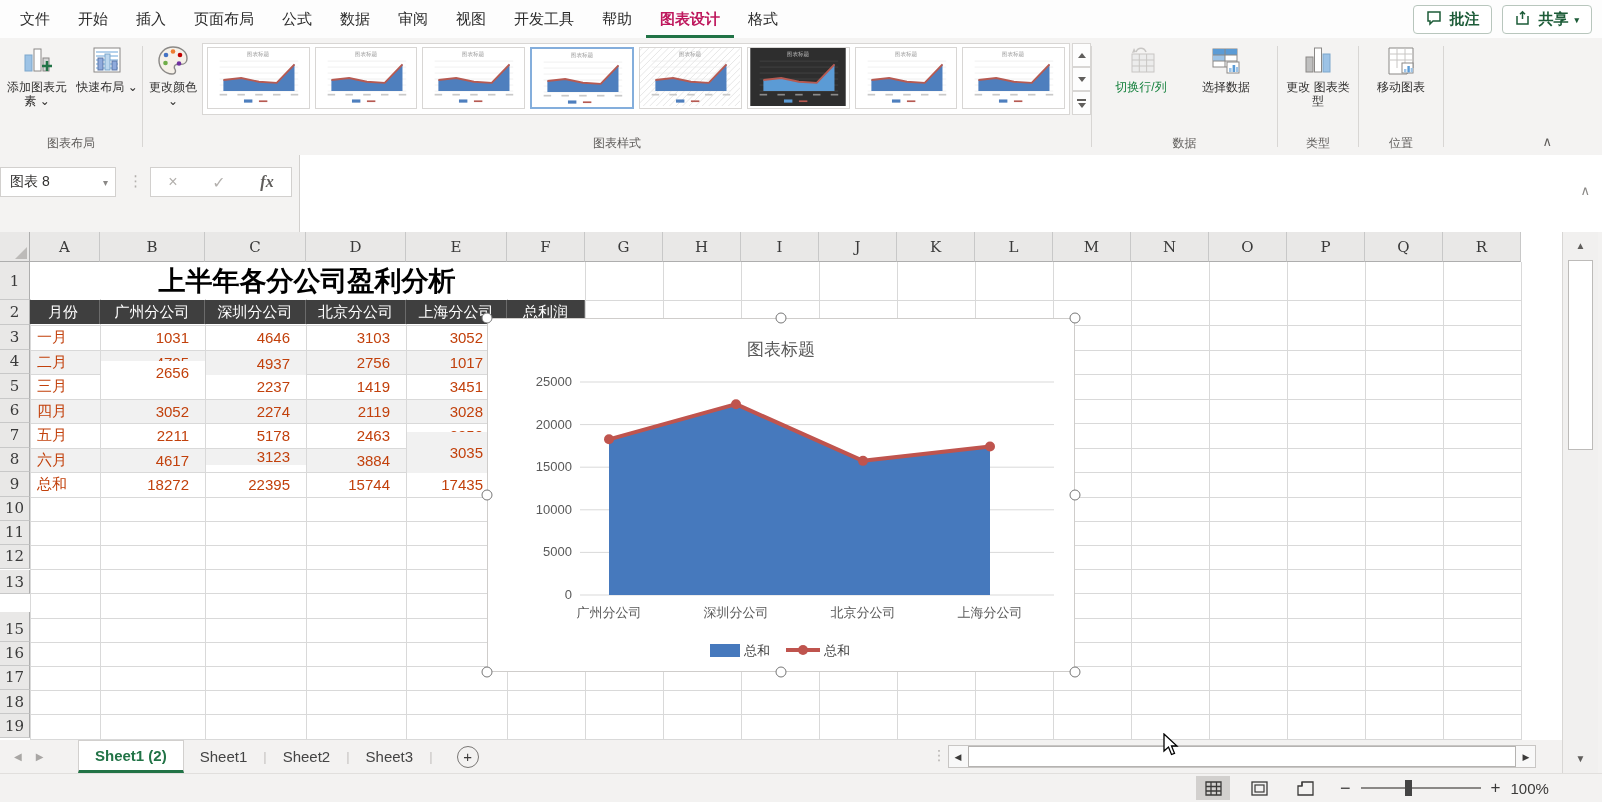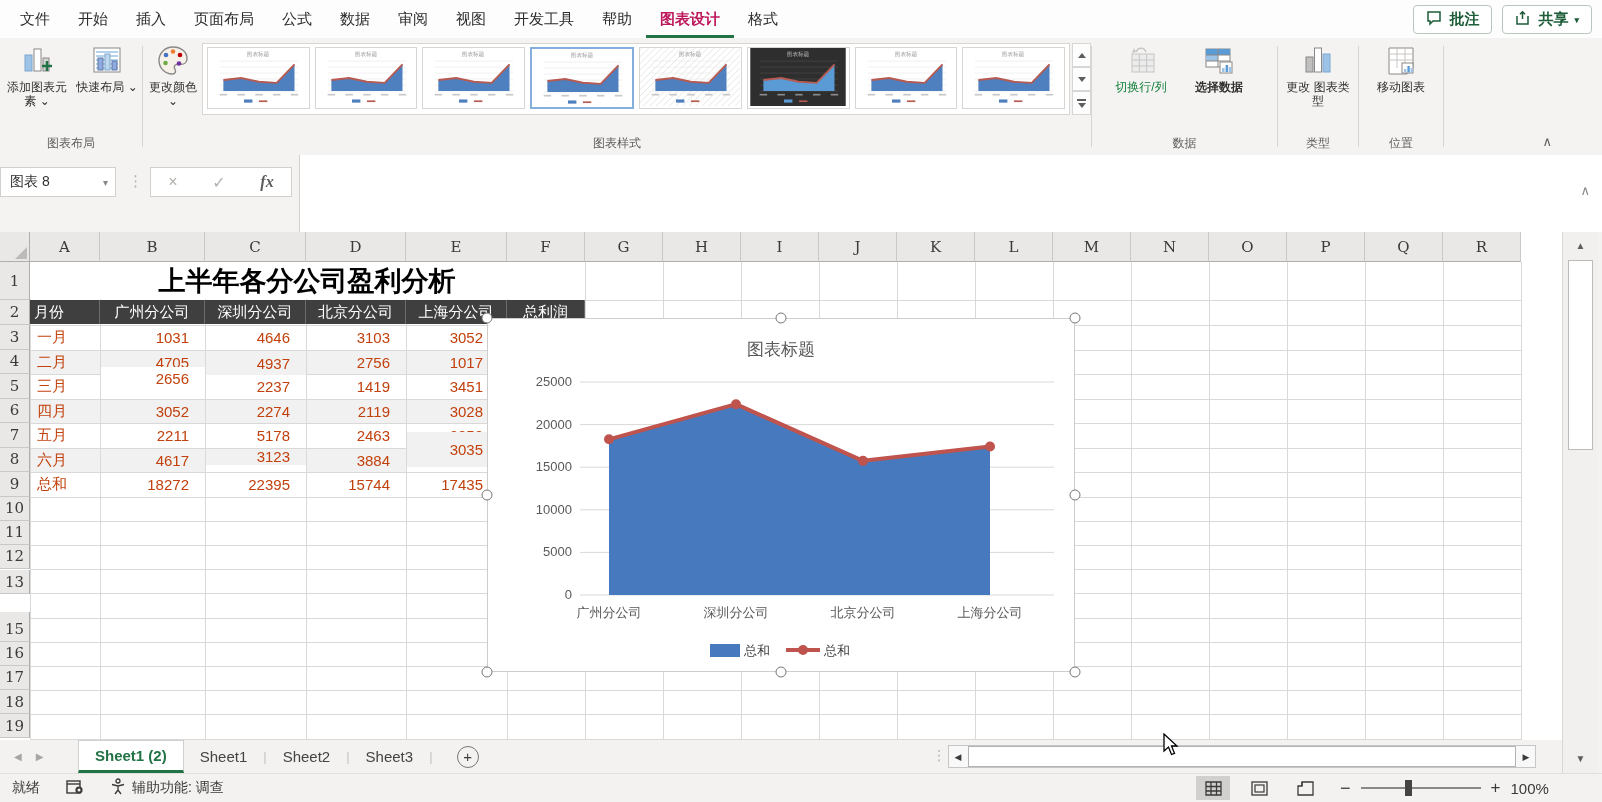"选择数据" div.bigbtn { font-weight: bold -> none; left: 86px -> 93px }
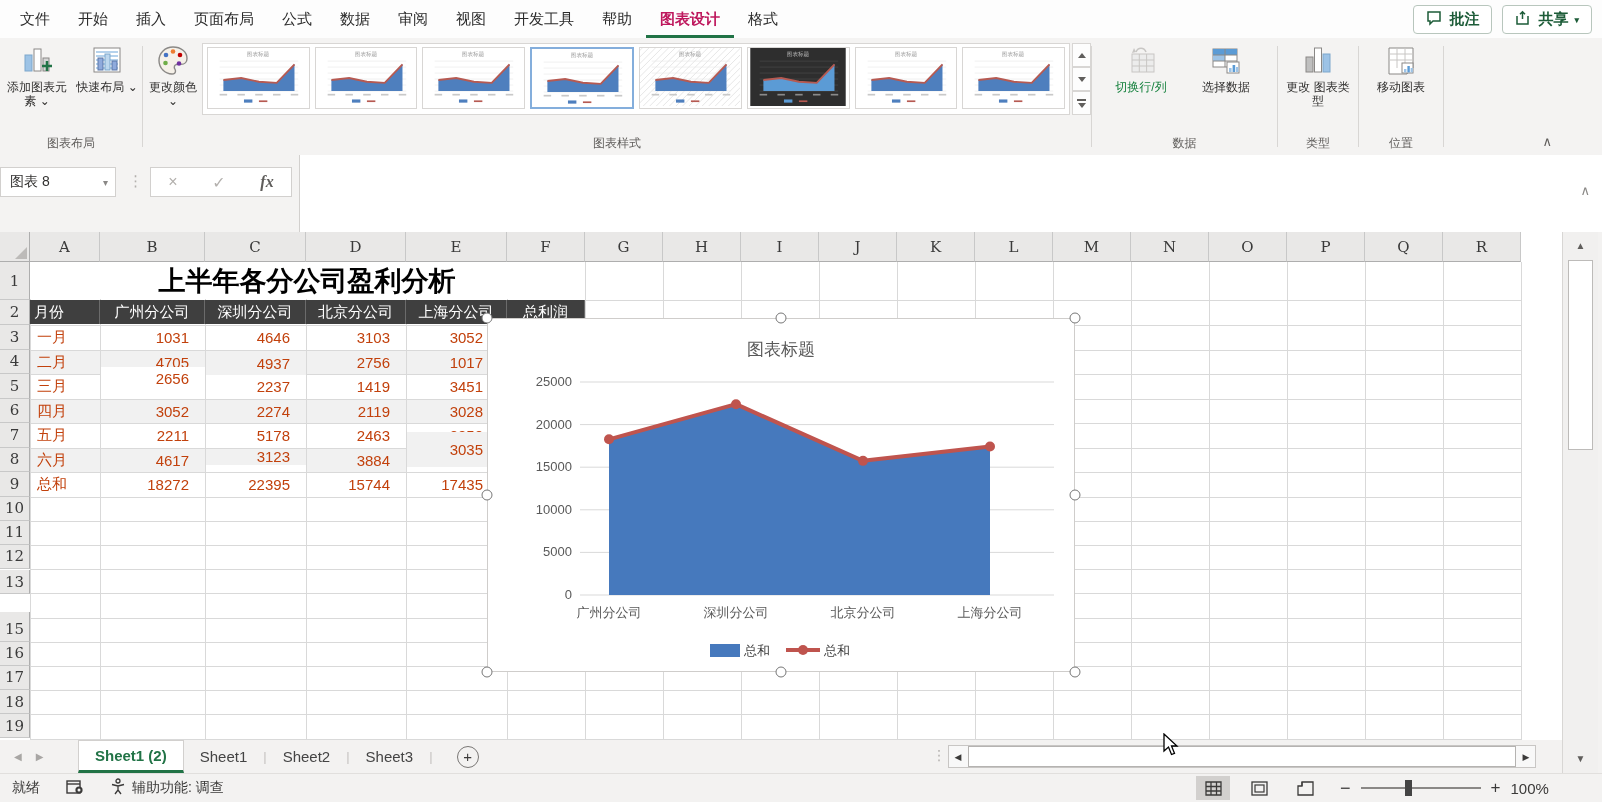"月份" .cell.darkhdr.first { padding-left: 4px -> 18px }
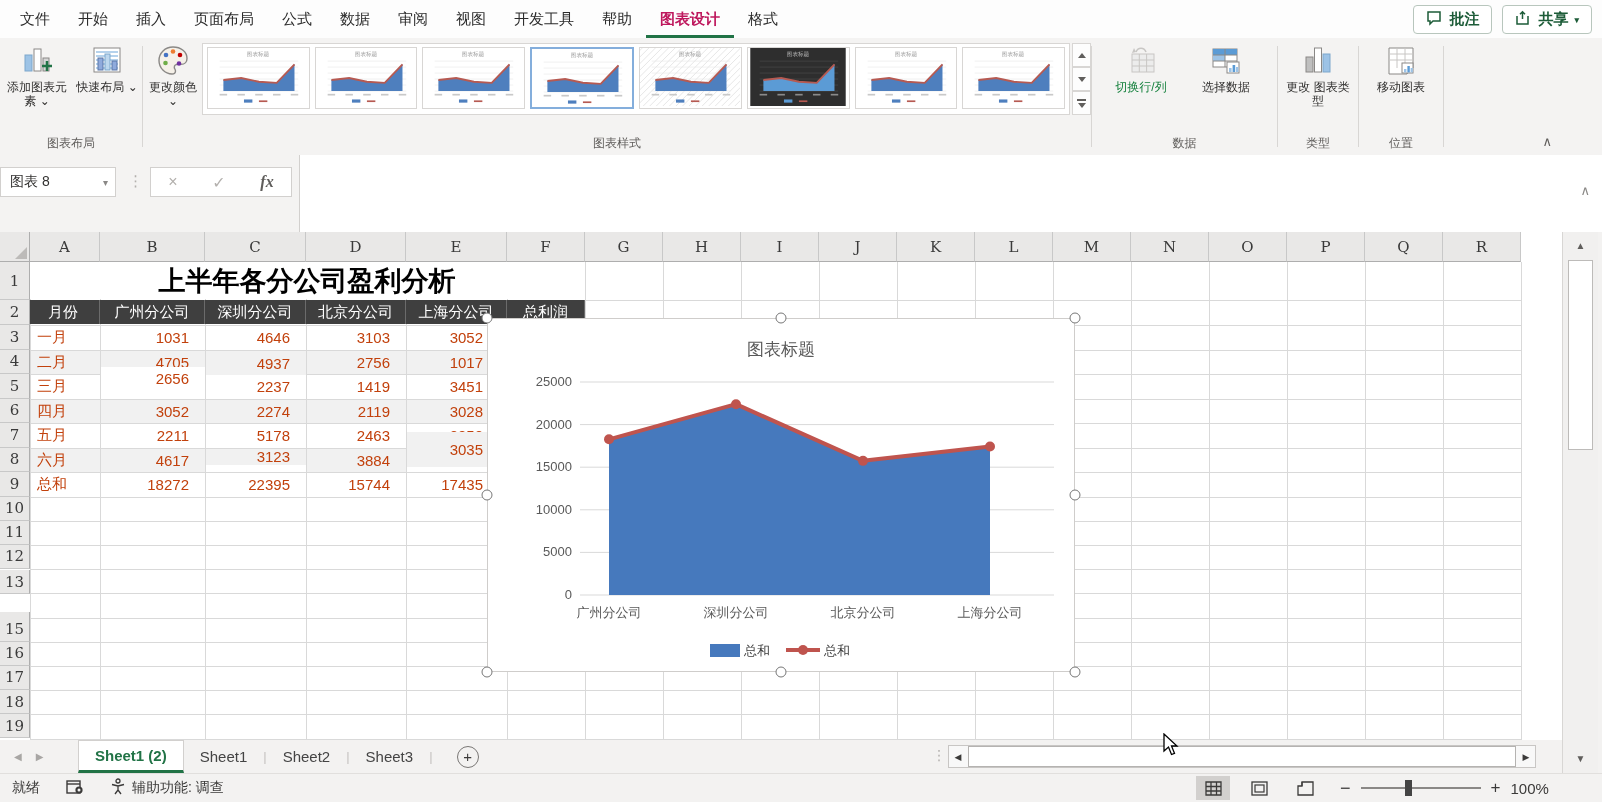"2656" div.cell { top: 135px -> 129px }
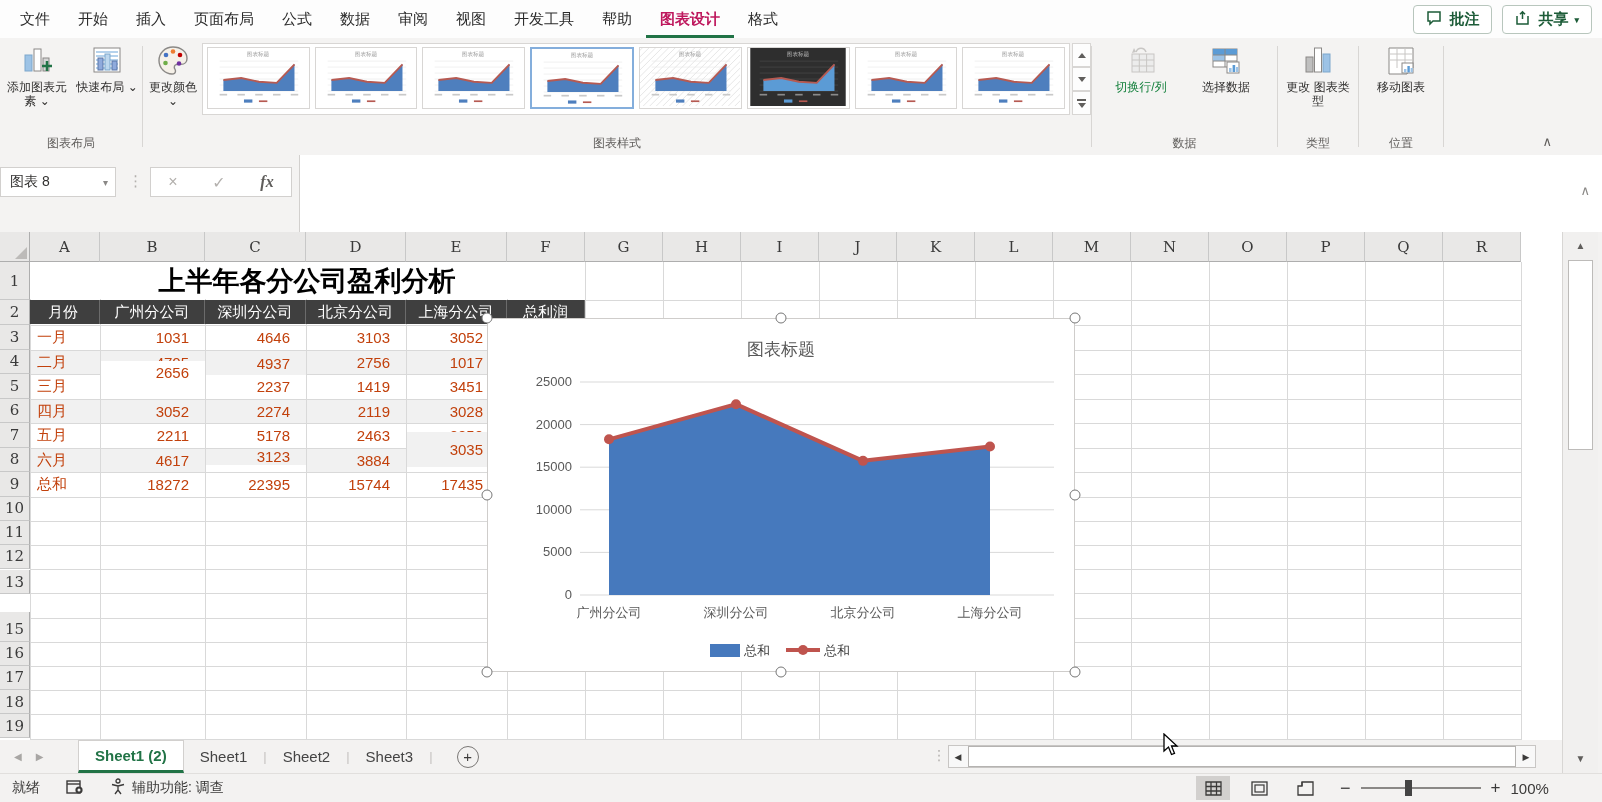"3035" div.cell { height: 35px -> 41px }
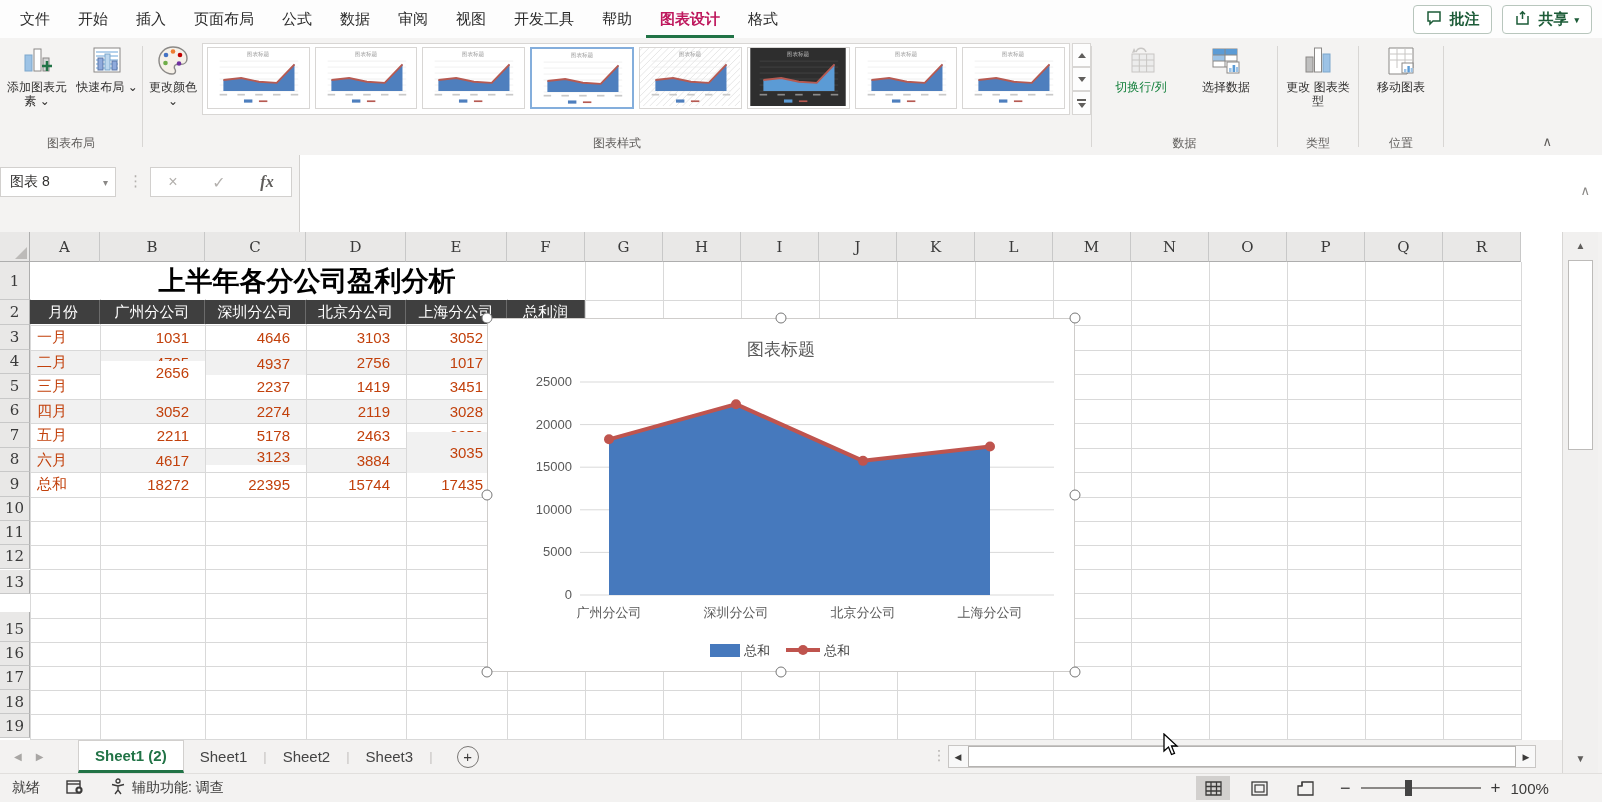"就绪" div.sb-left { html: <div> <span>就绪</span> <span> <svg> <rect></rect> <path></path> <circle></circle> <circle></circle> </svg> </span> <span> <span> <svg> <circle></circle> <path></path> </svg> </span> <span>辅助功能: 调查</span> </span> </div> -> none }
